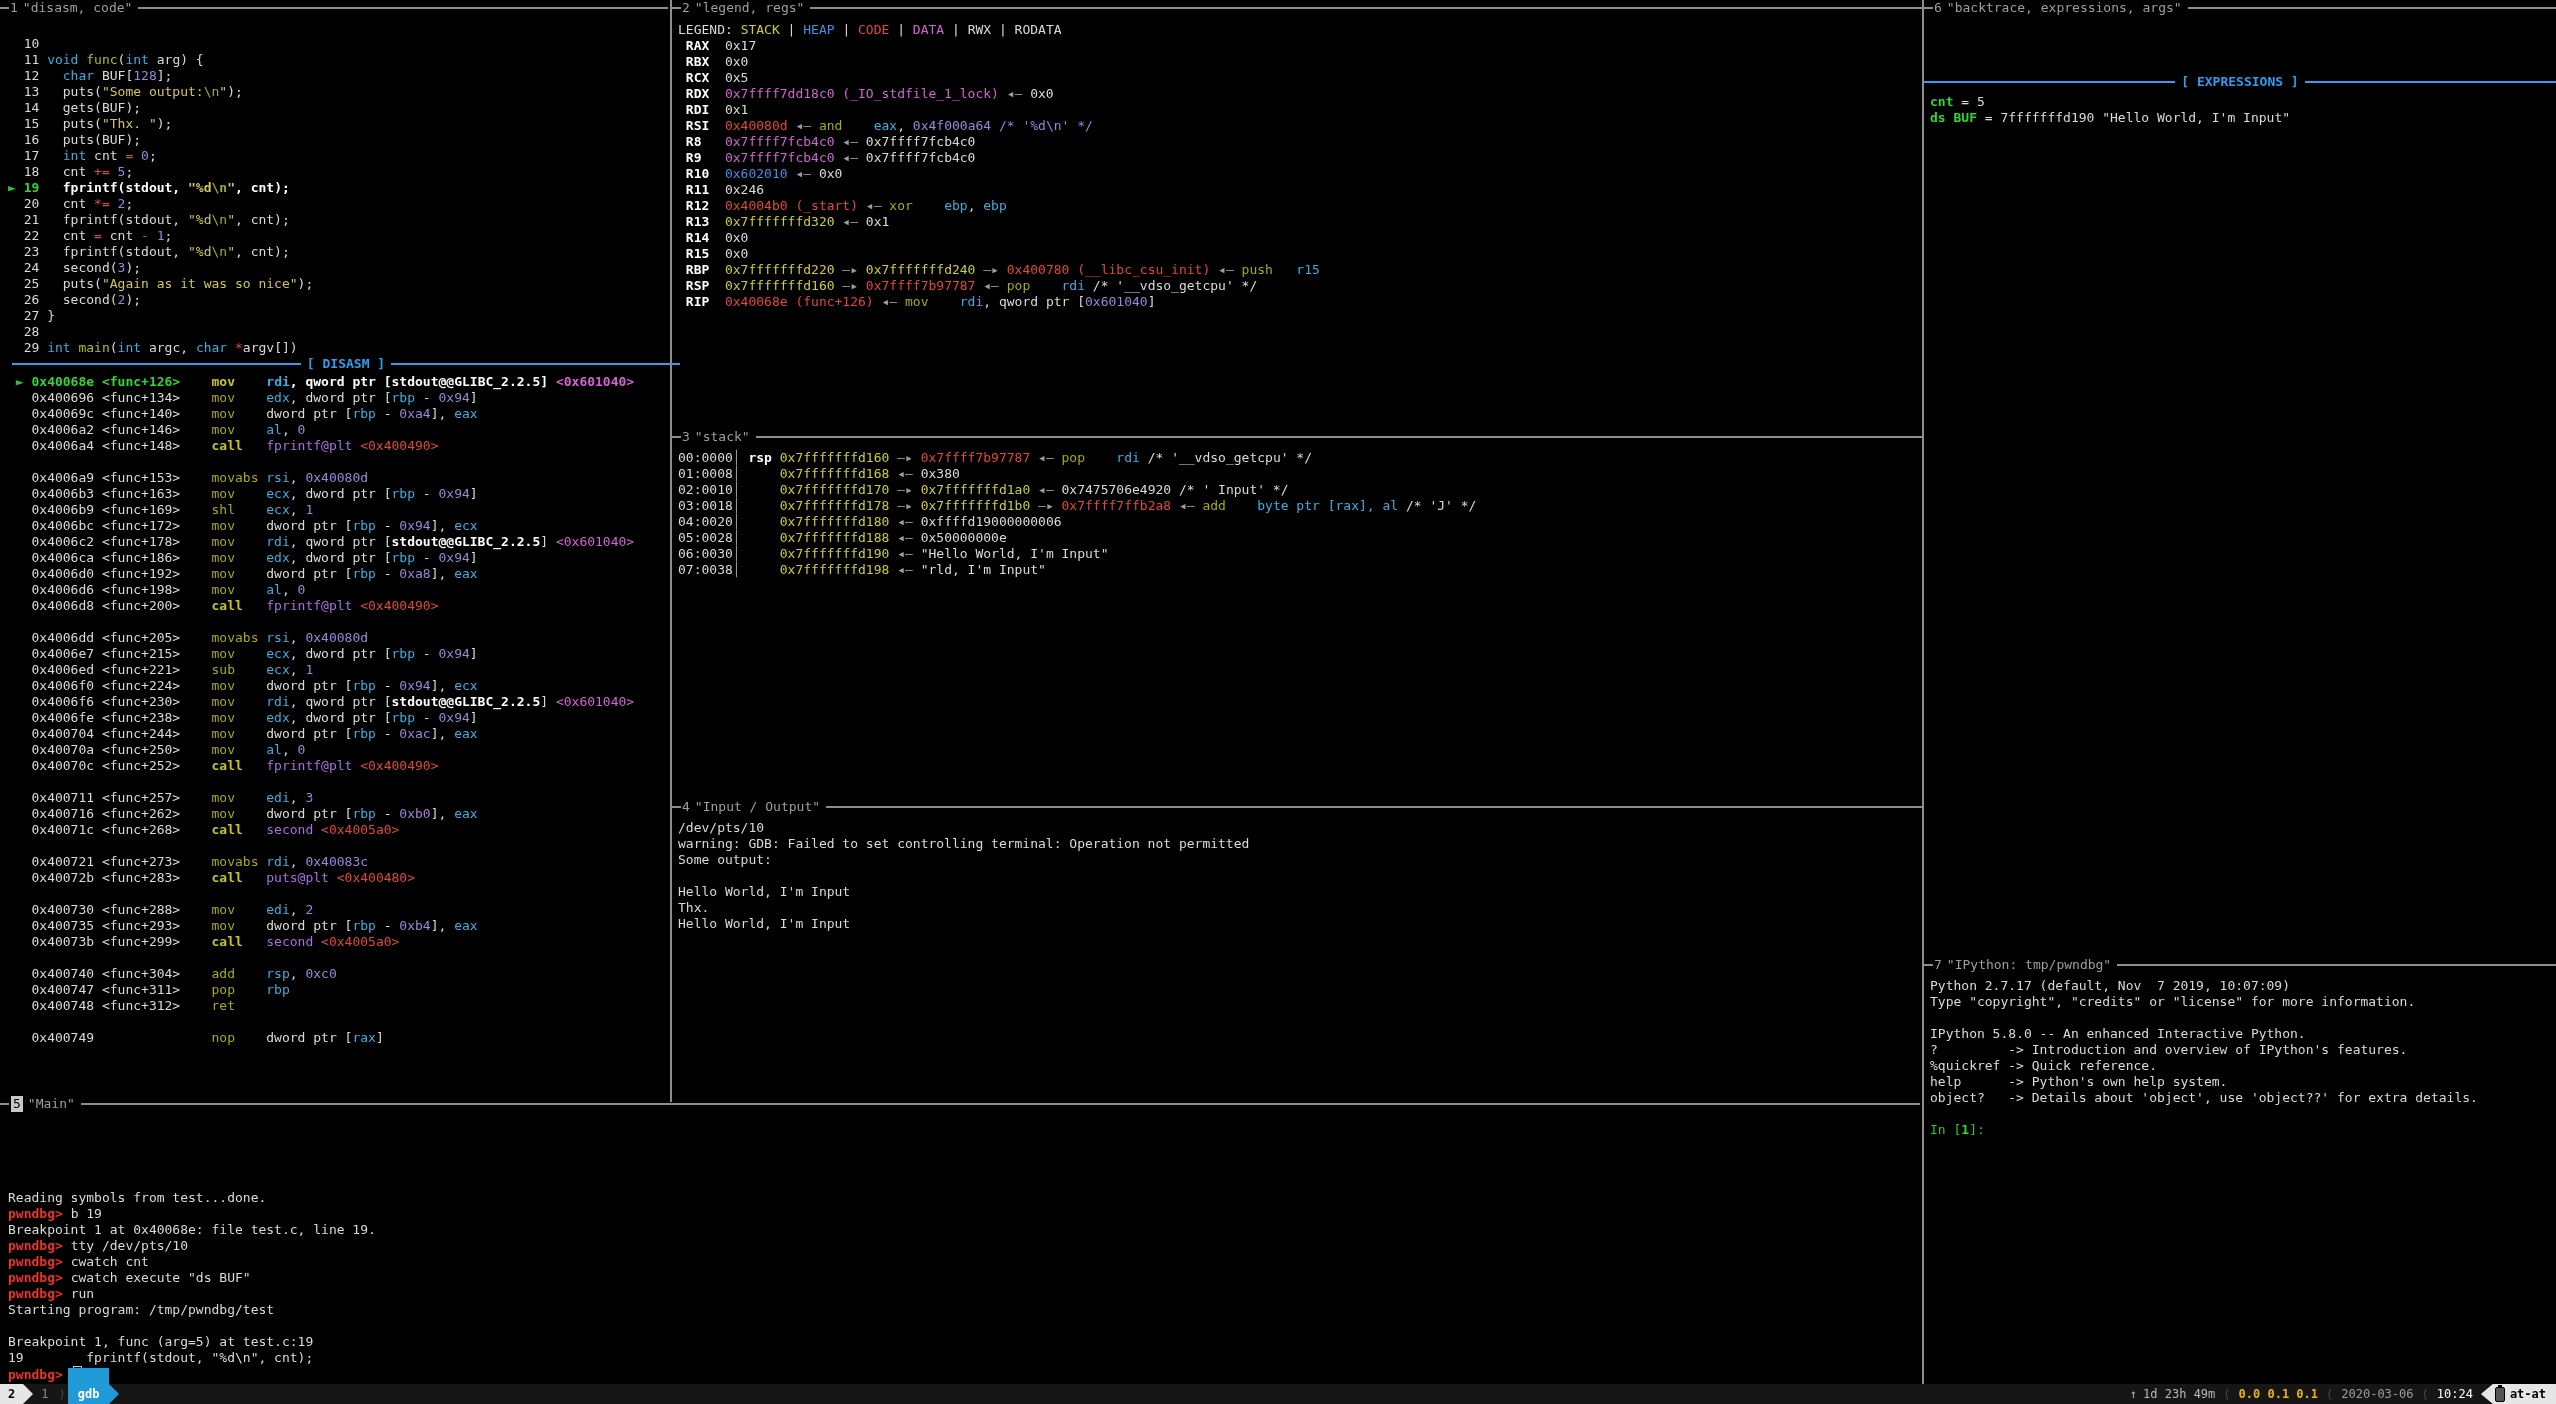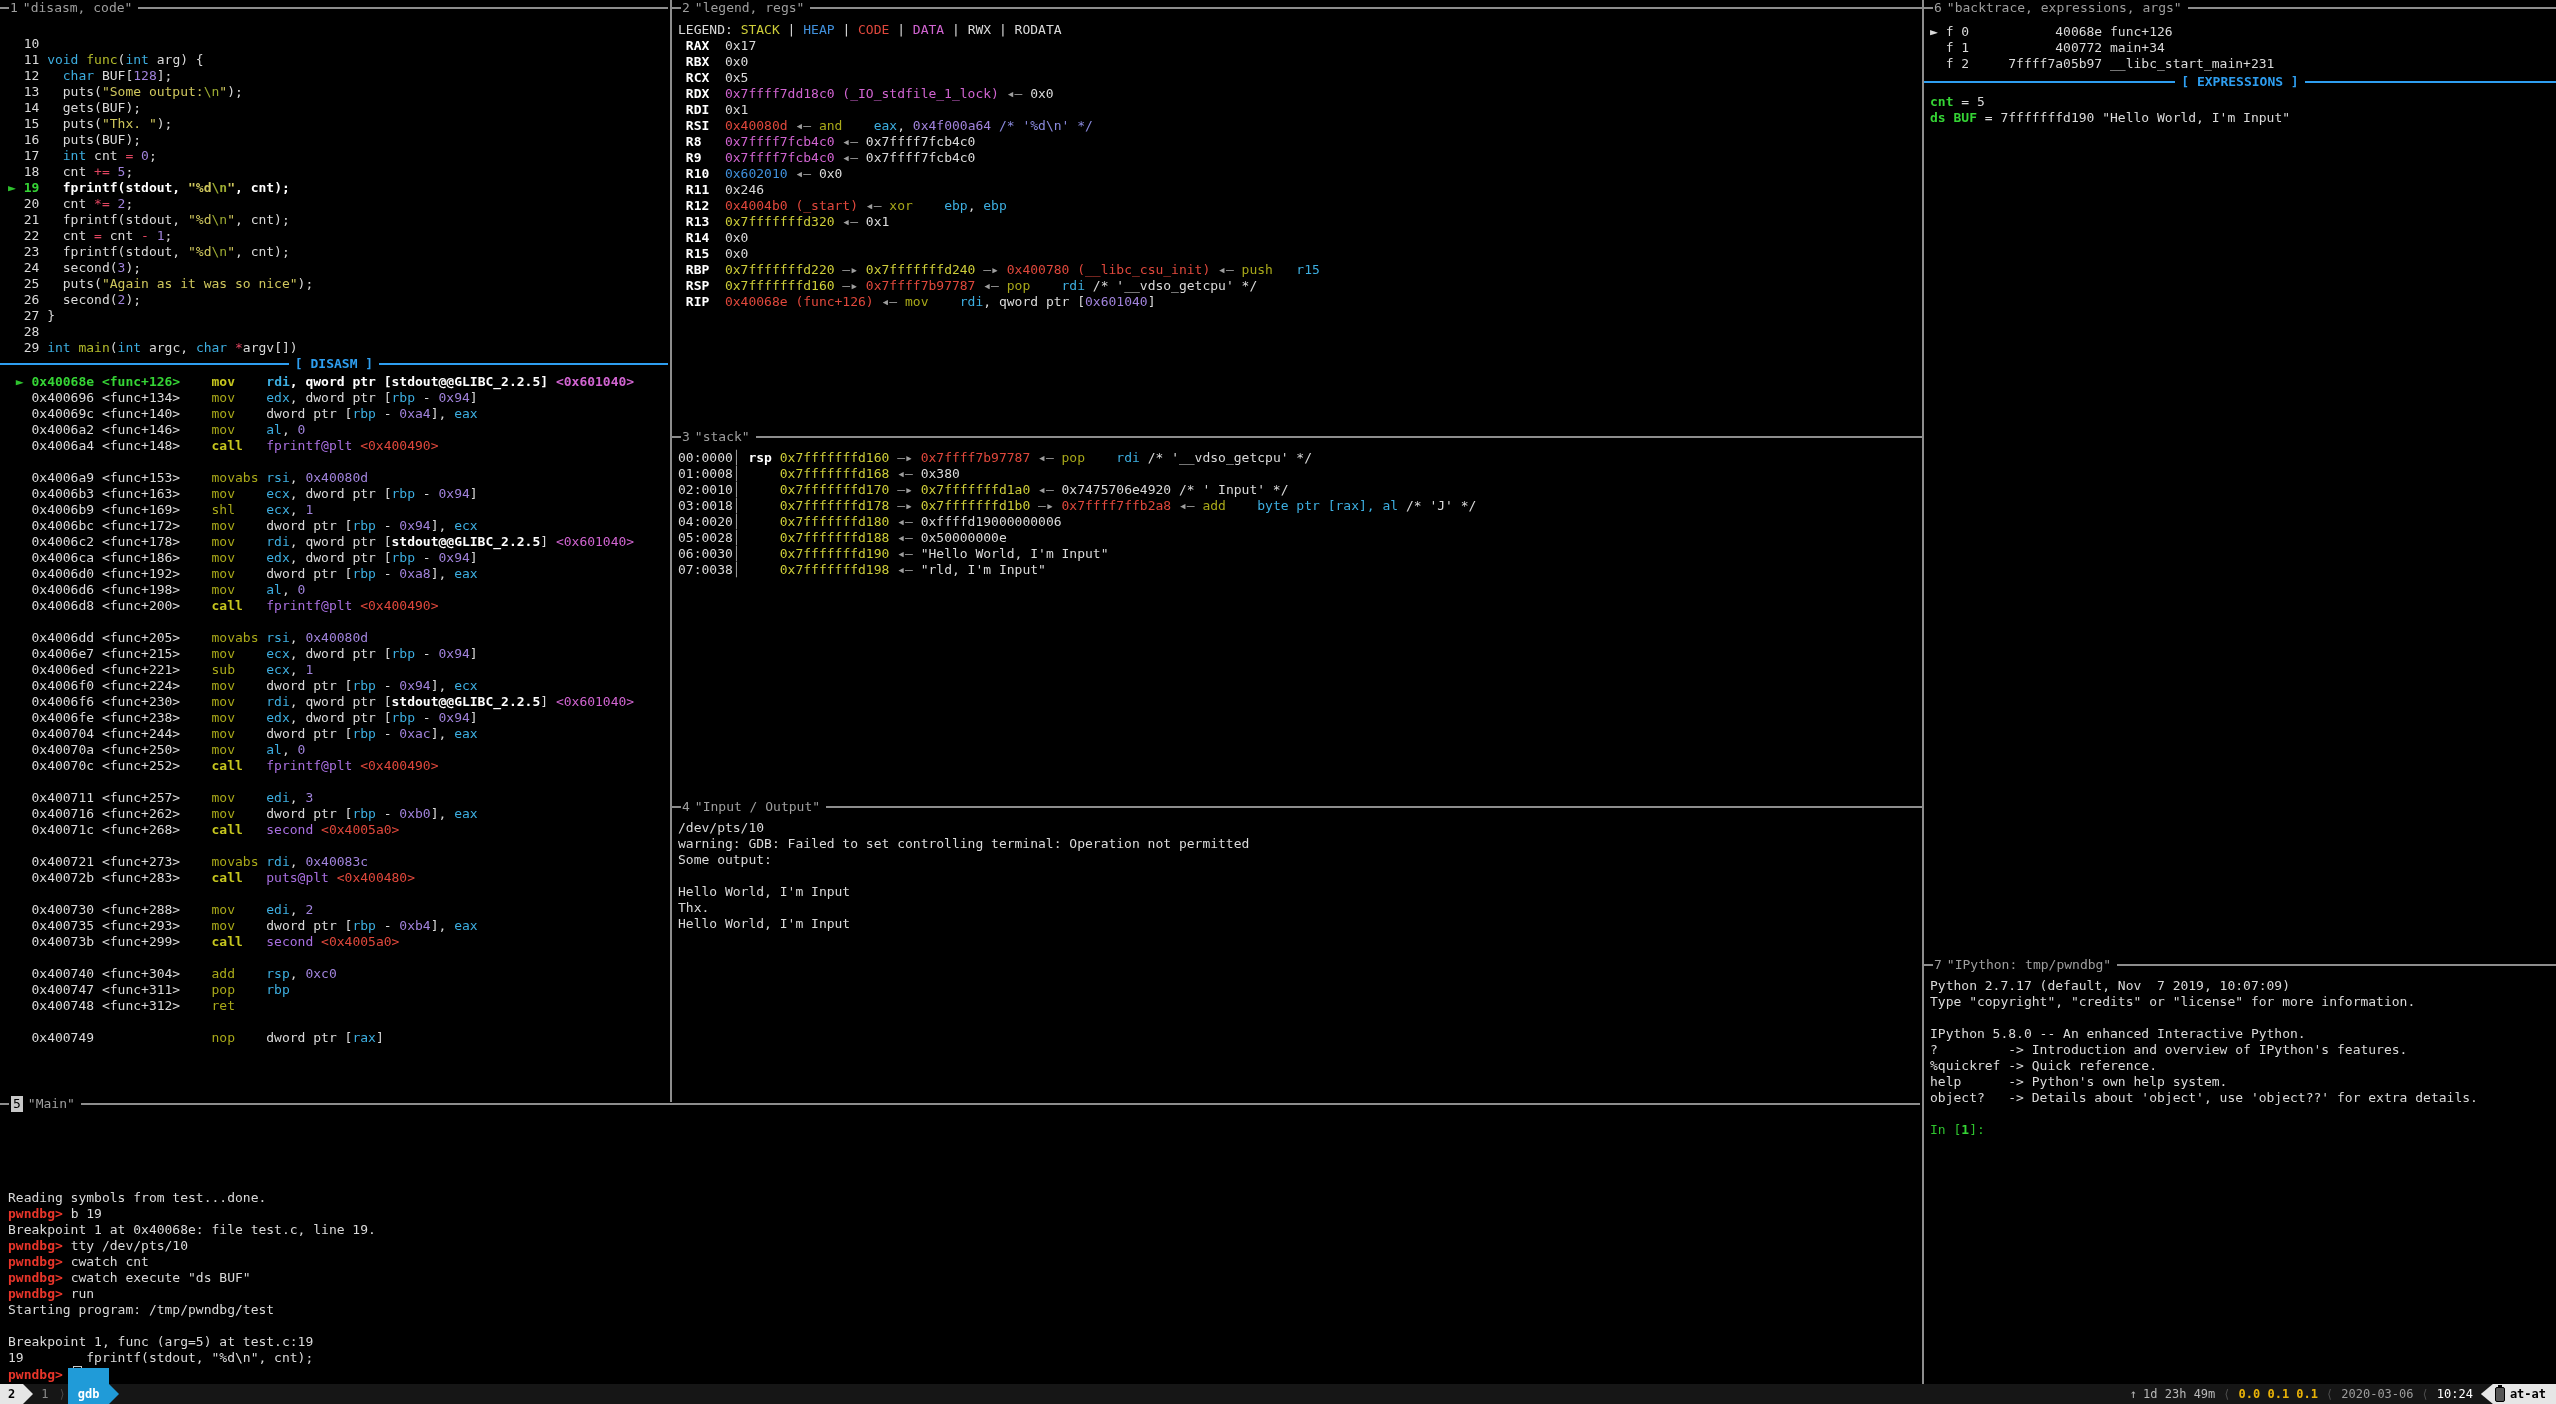"► f 0 40068e func+126" div.pcontent { html: <div><div><span>► f 0 40068e func+126</span></div><div><span> f 1 400772 main+34</span></div><div><span> f 2 7ffff7a05b97 __libc_start_main+231</span></div></div> -> none }
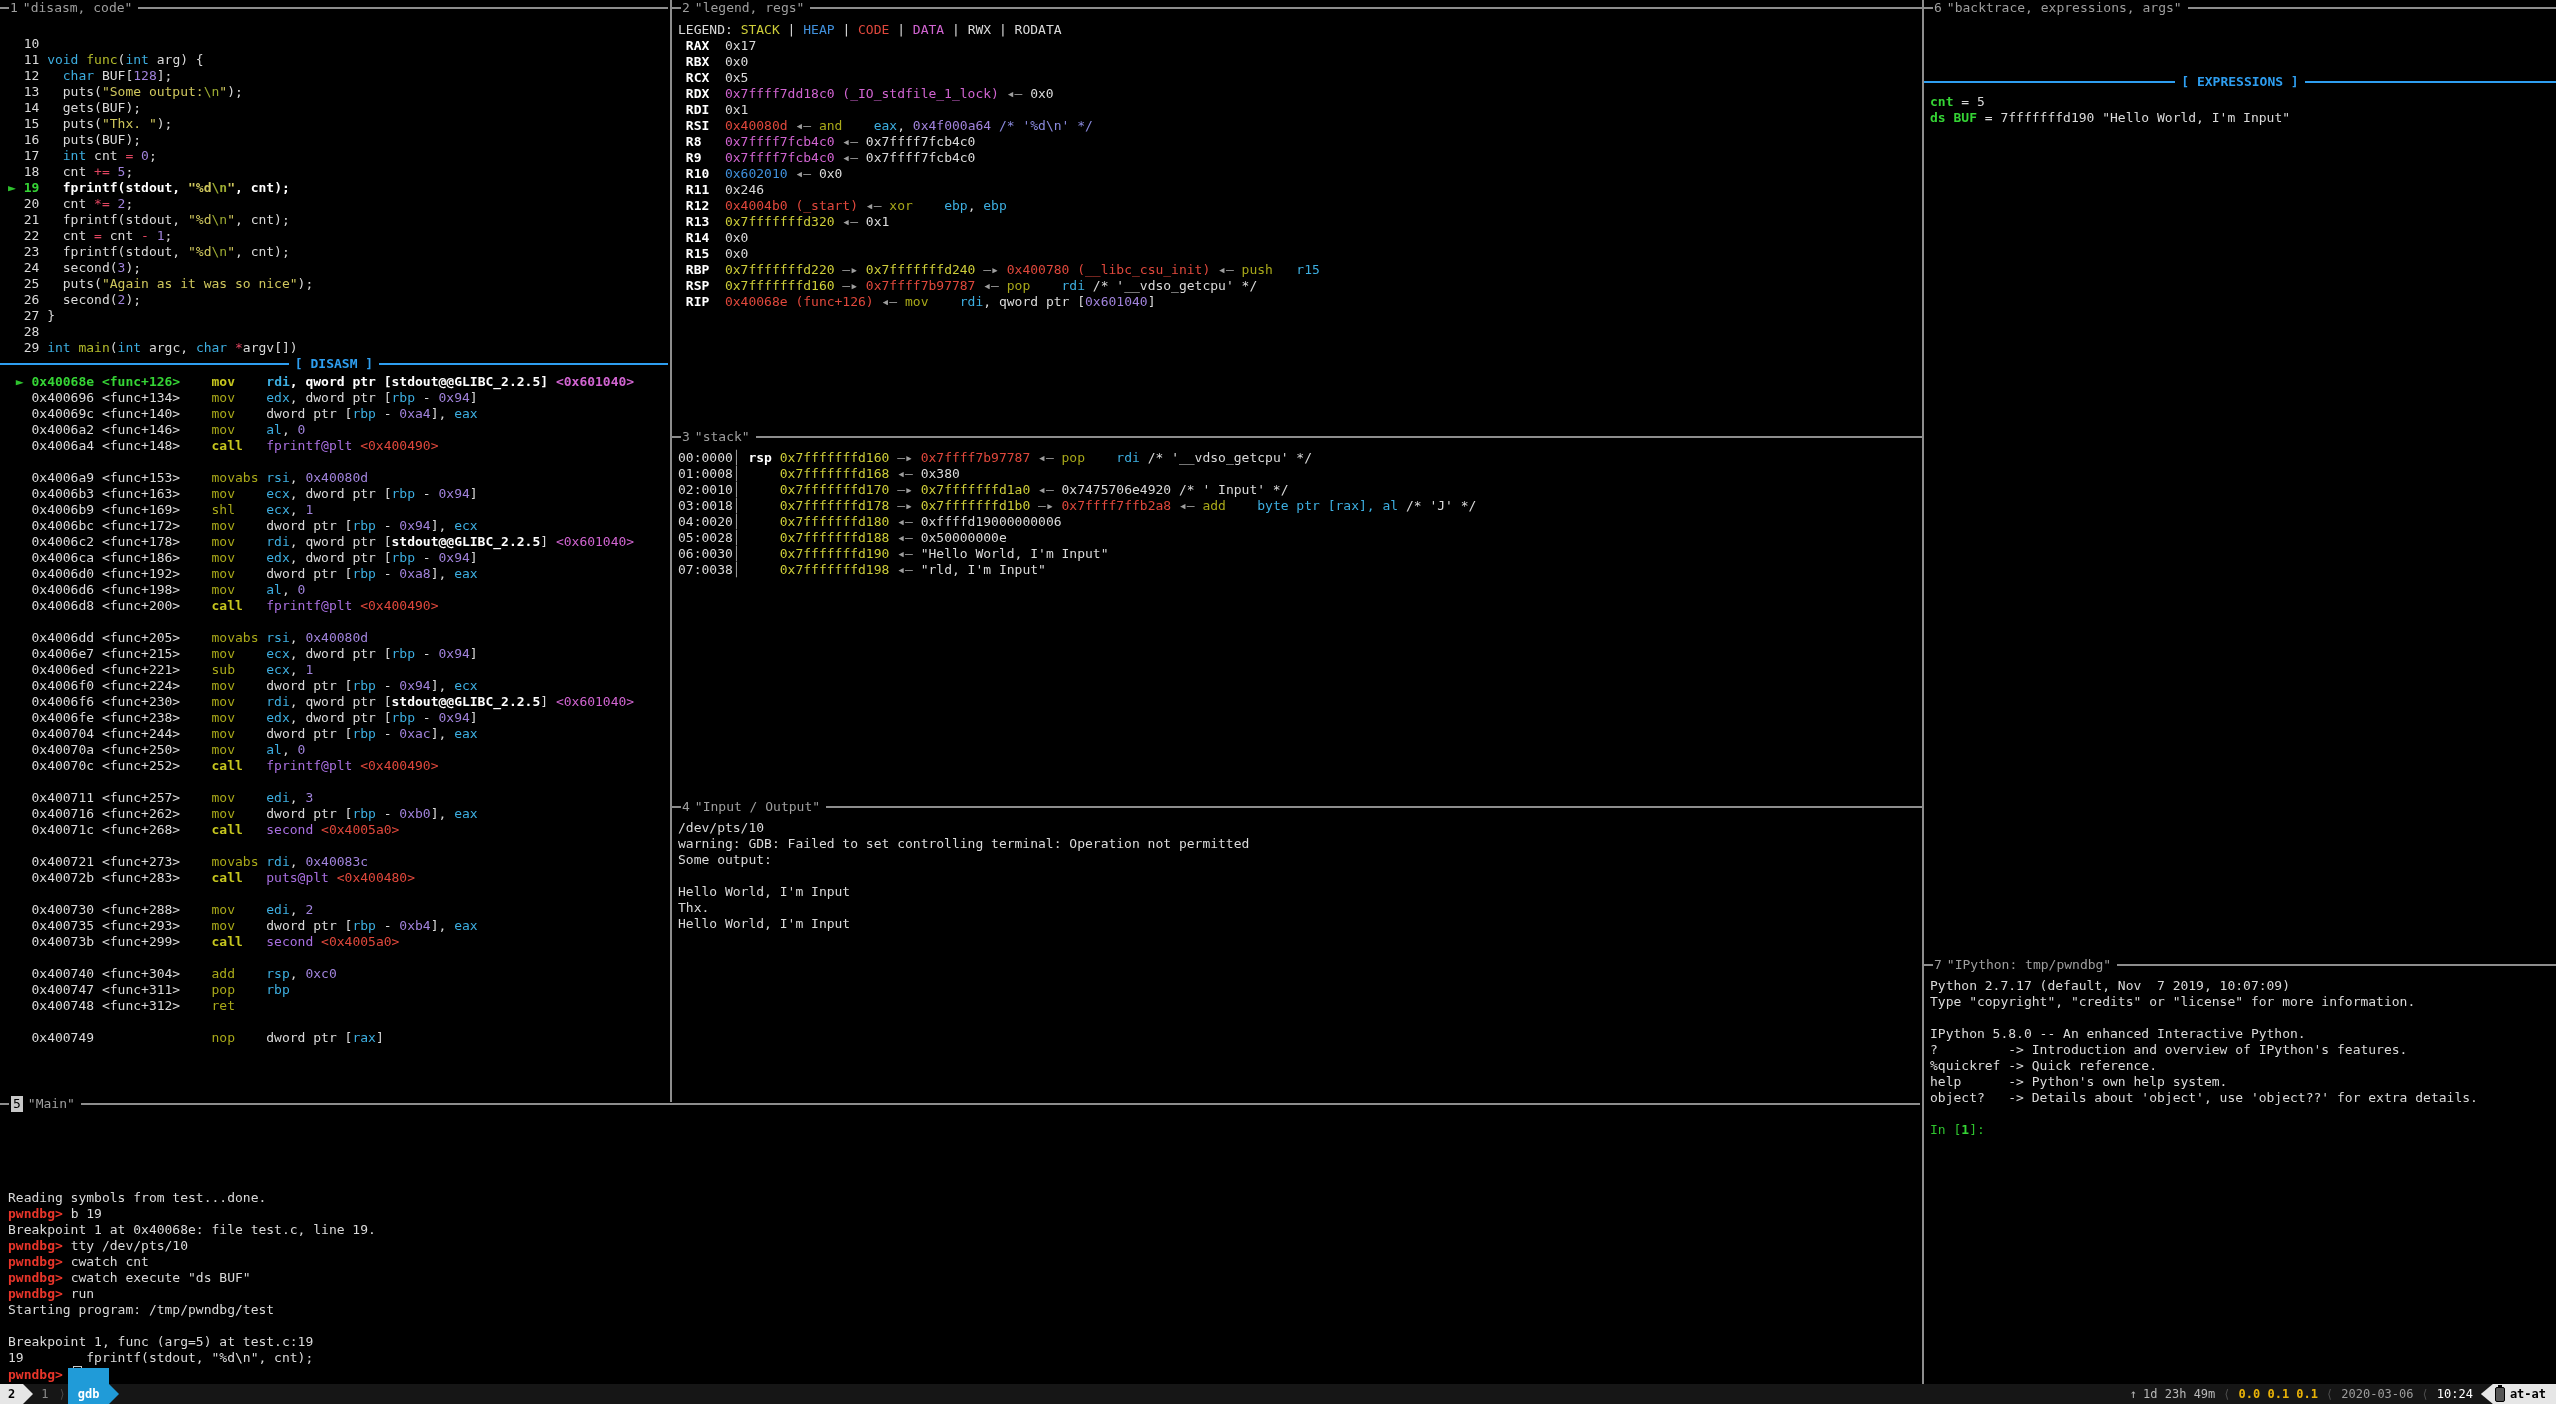"[ DISASM ]" div.bsep { left: 0 -> 12px }
